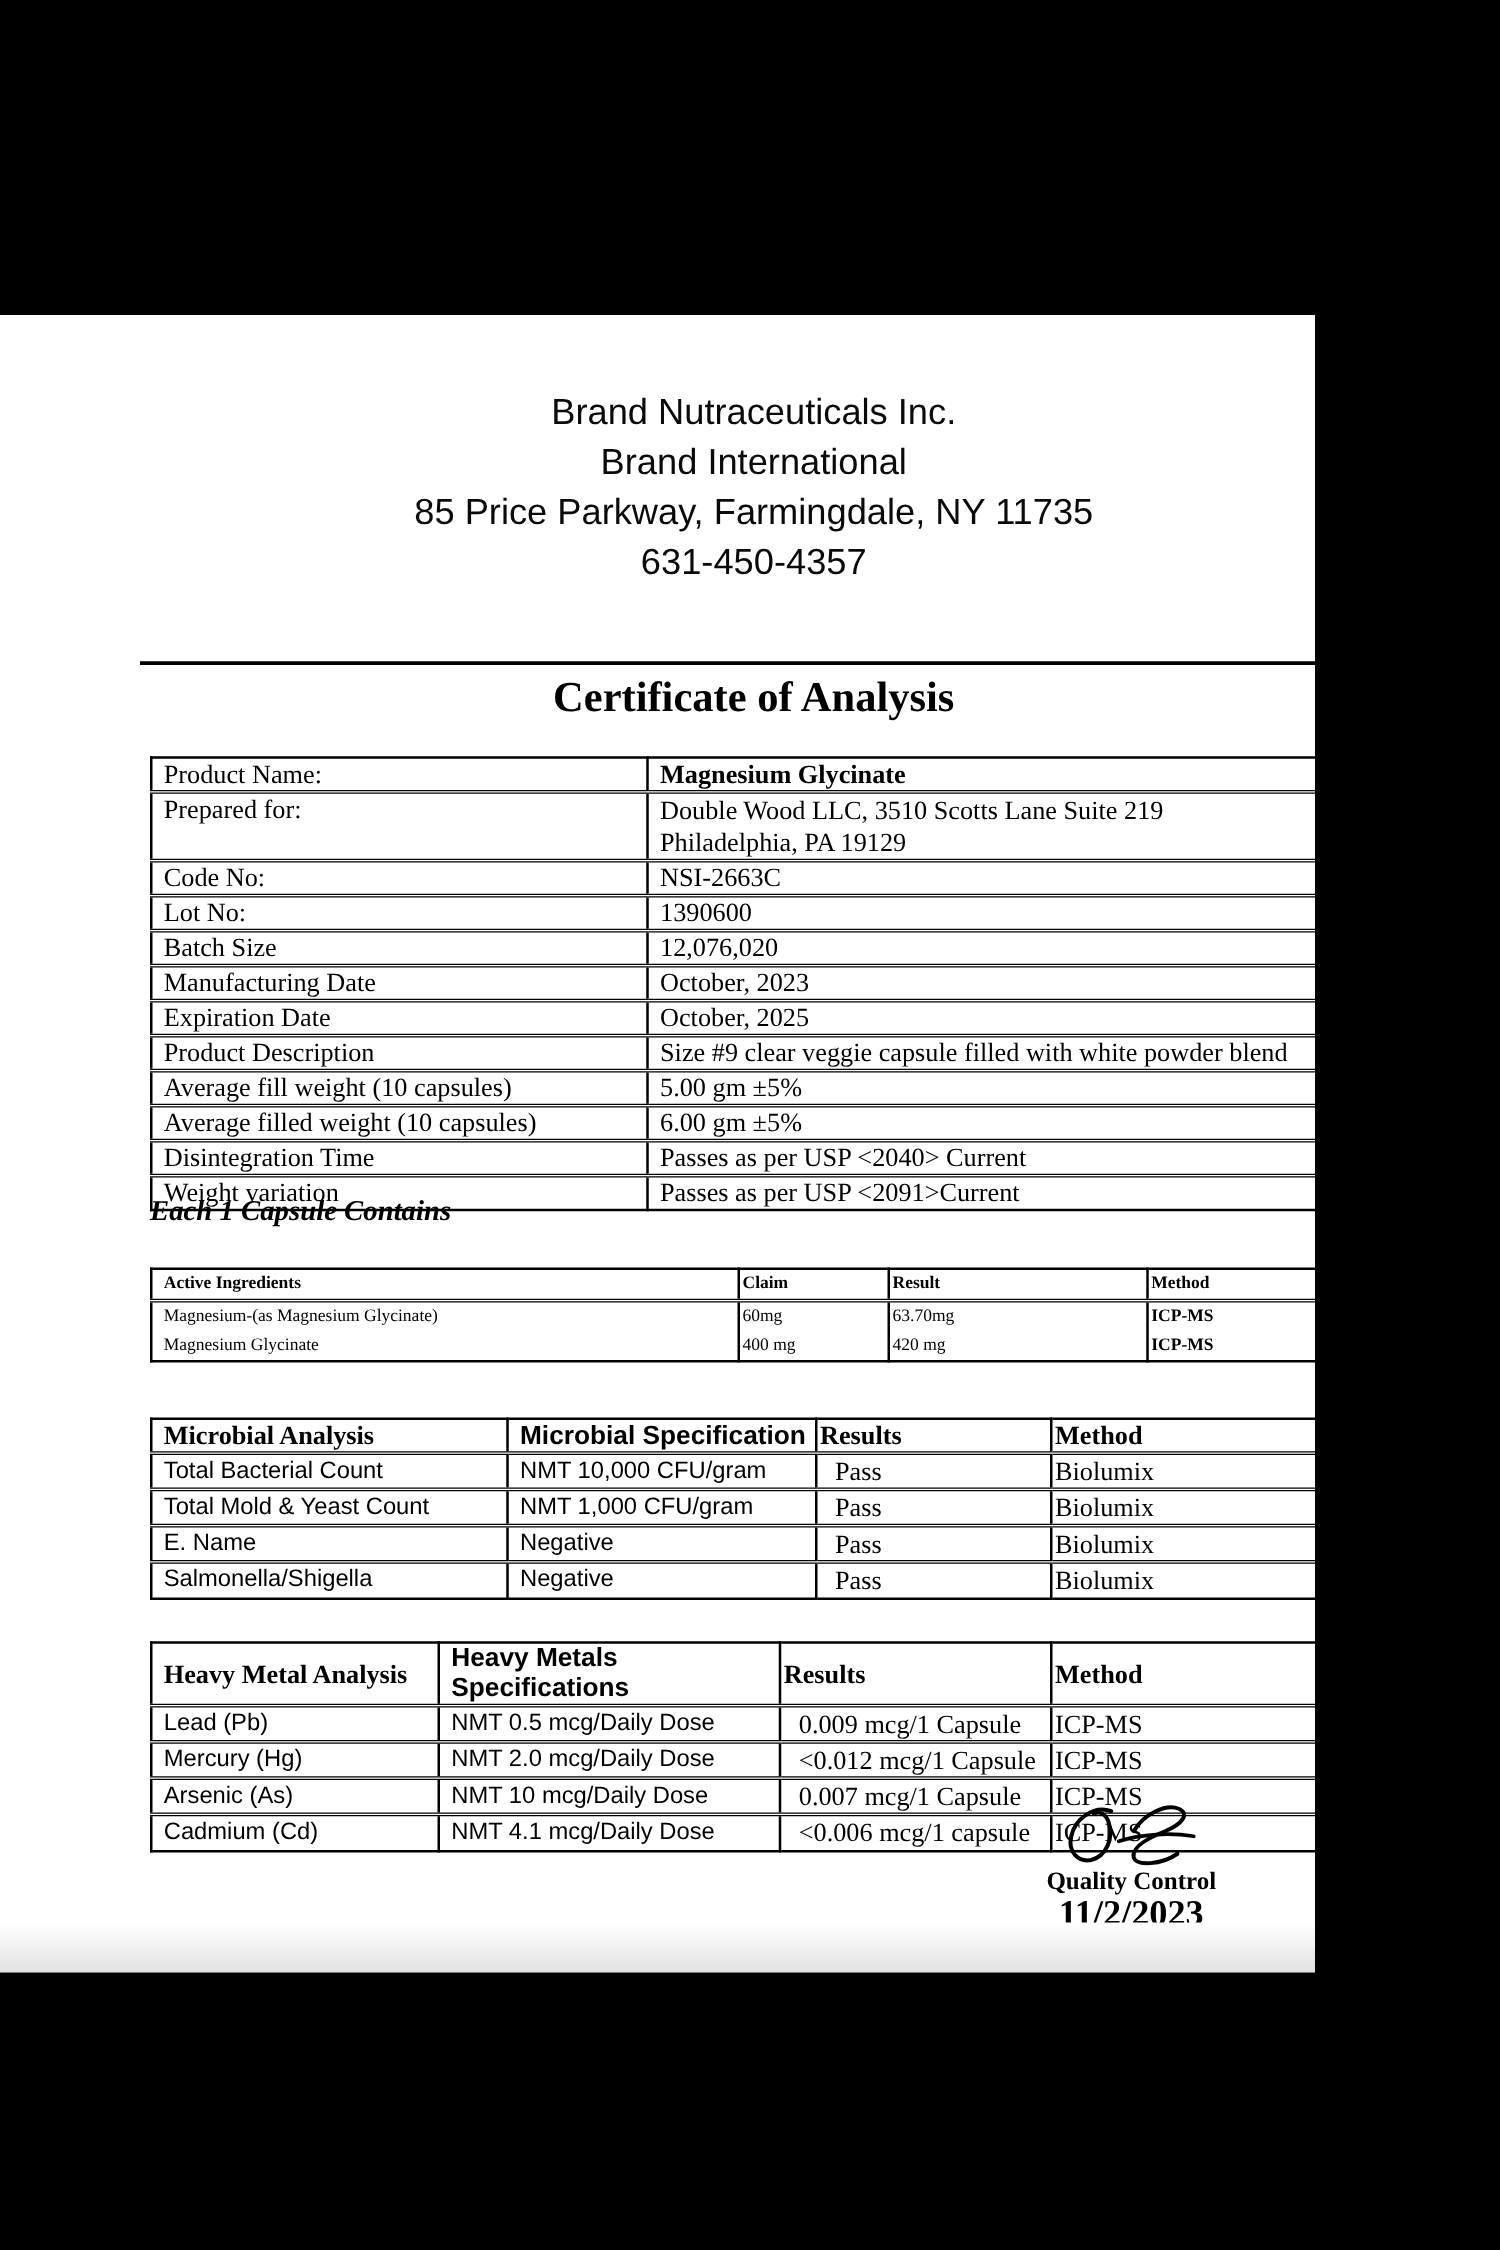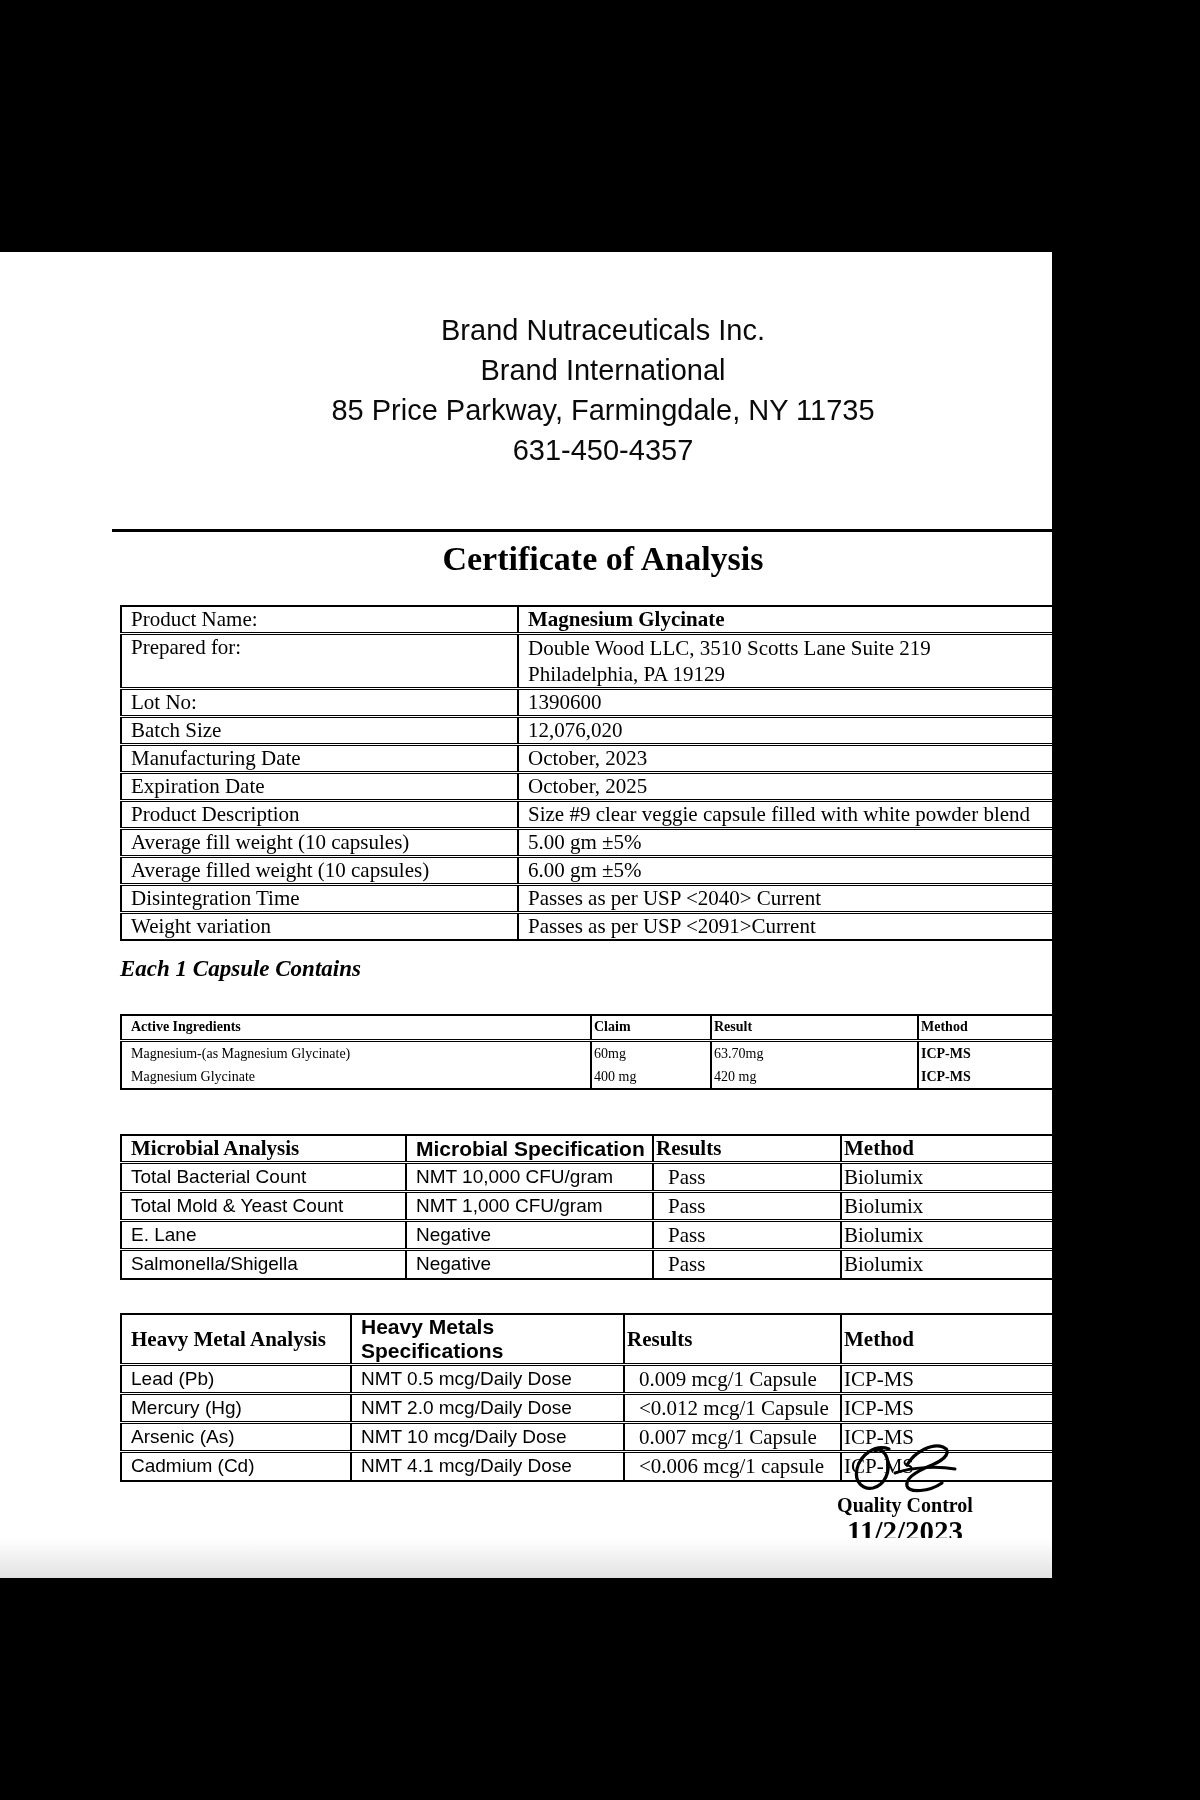"Code No:" tr { html: none -> <tr> <td>Code No:</td> <td>NSI-2663C</td> </tr> }
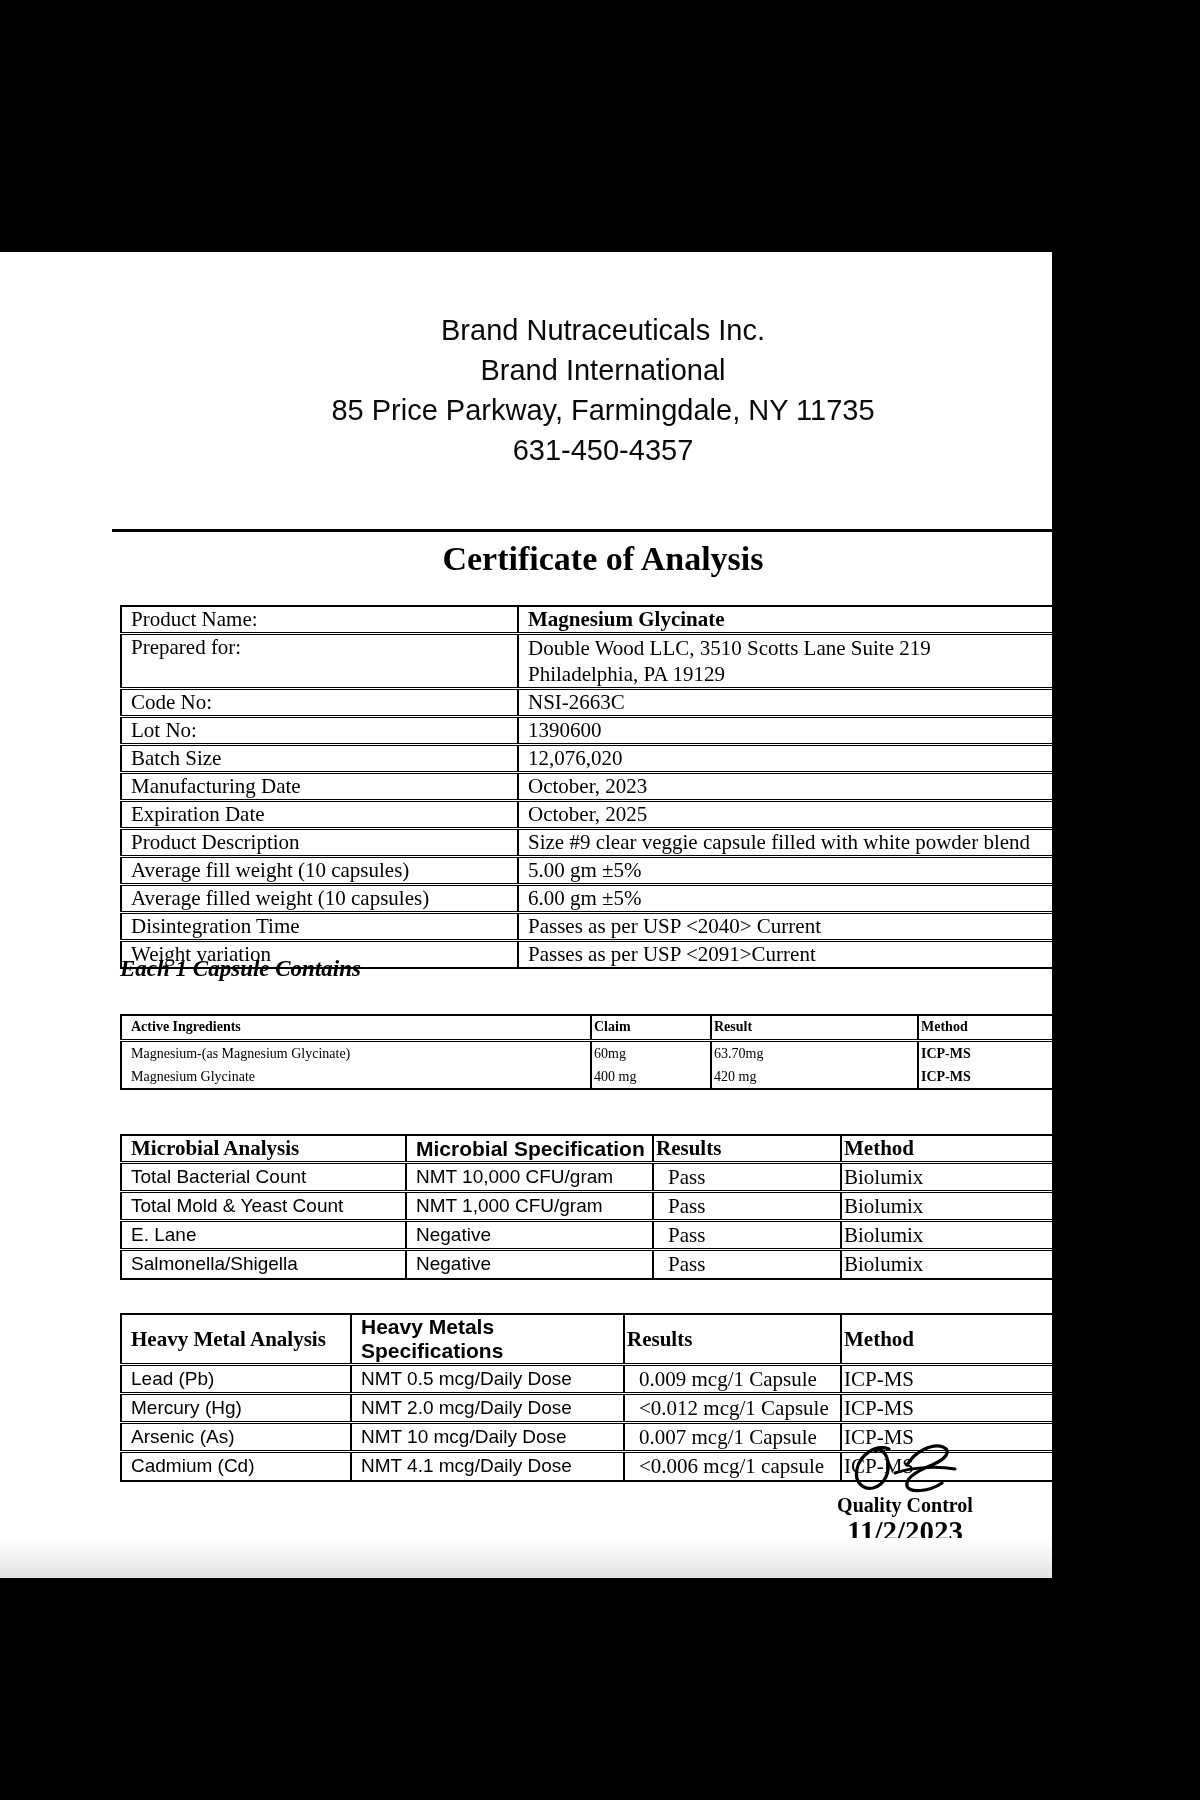"E. Lane" td.sans { text: Lane -> Name }
